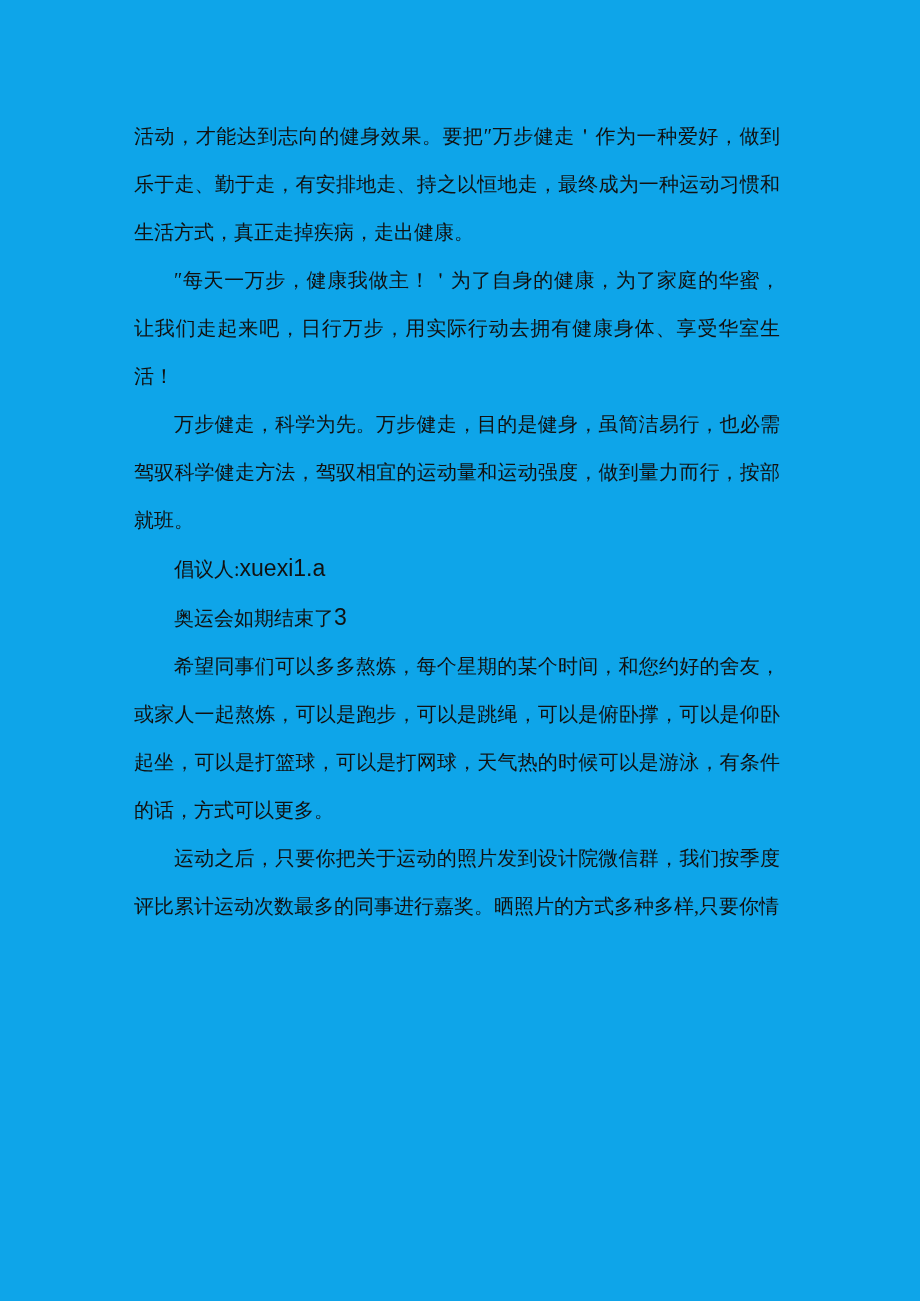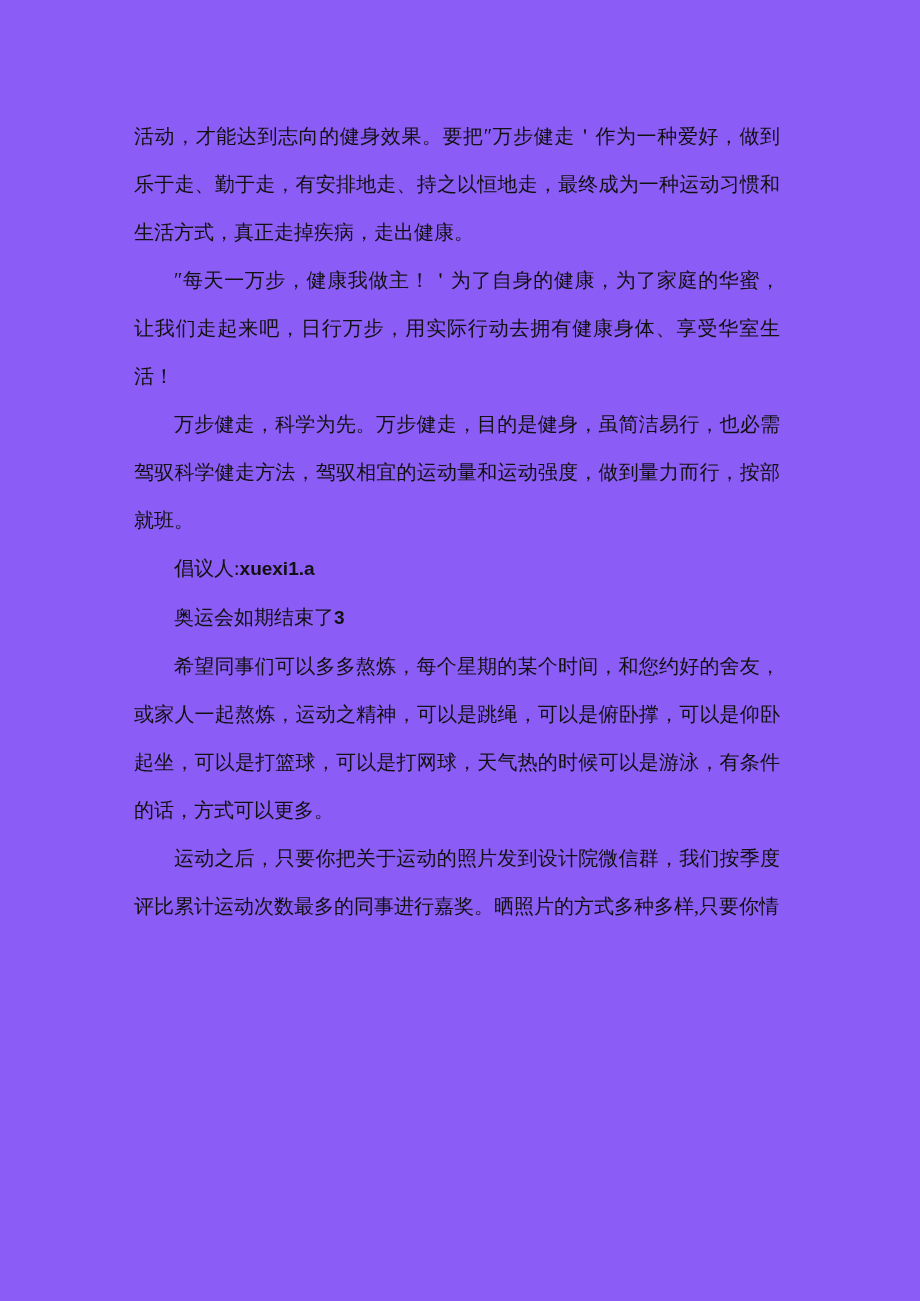"活动，才能达到志向的健身效果。要把″万步健走＇作为一种爱好，做到乐于走、勤于走，" .page { background: #8b5cf6 -> #0ea5e9 }
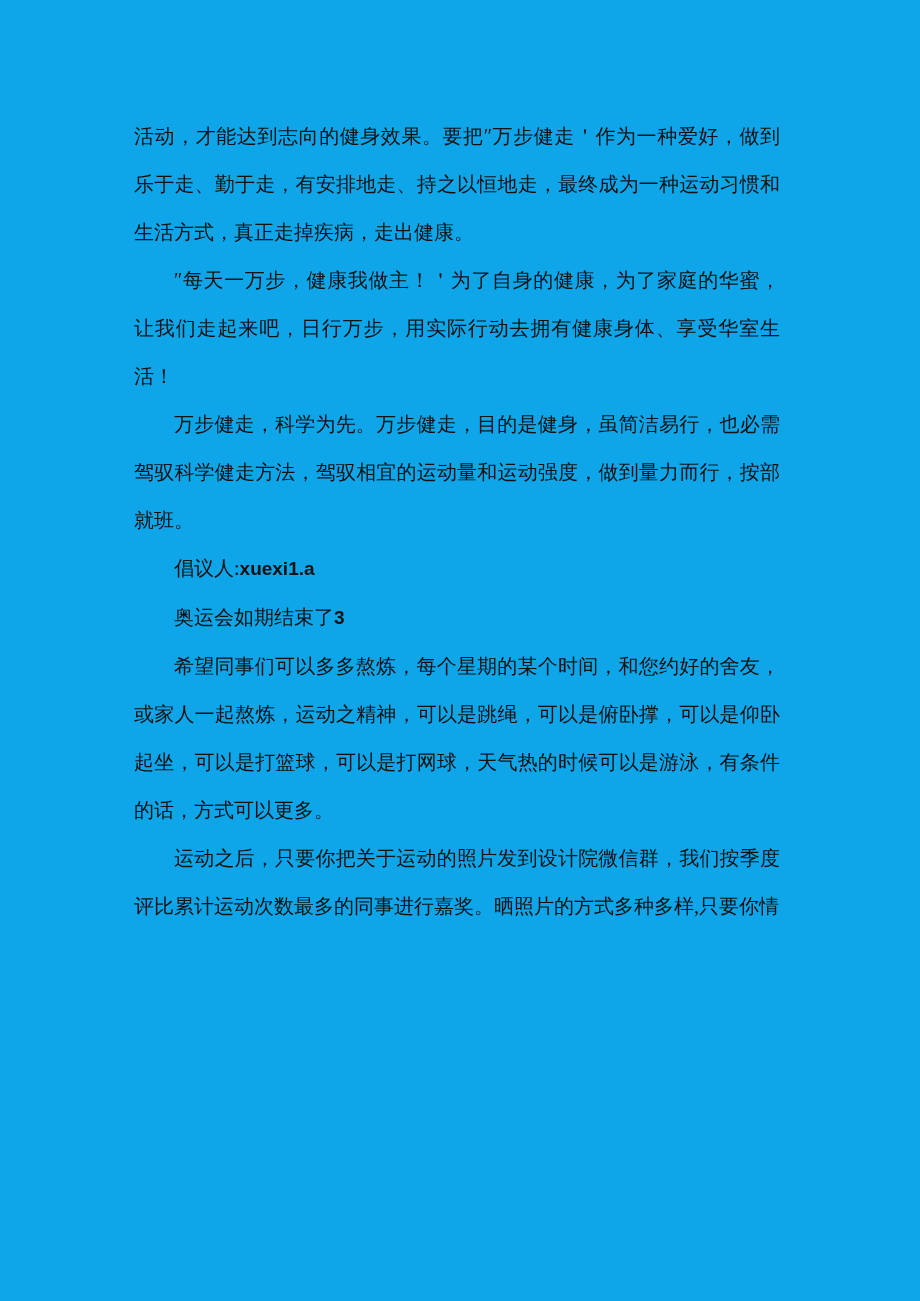"xuexi1.a" .bsans { font-size: 19px -> 23px; font-weight: 700 -> 400 }
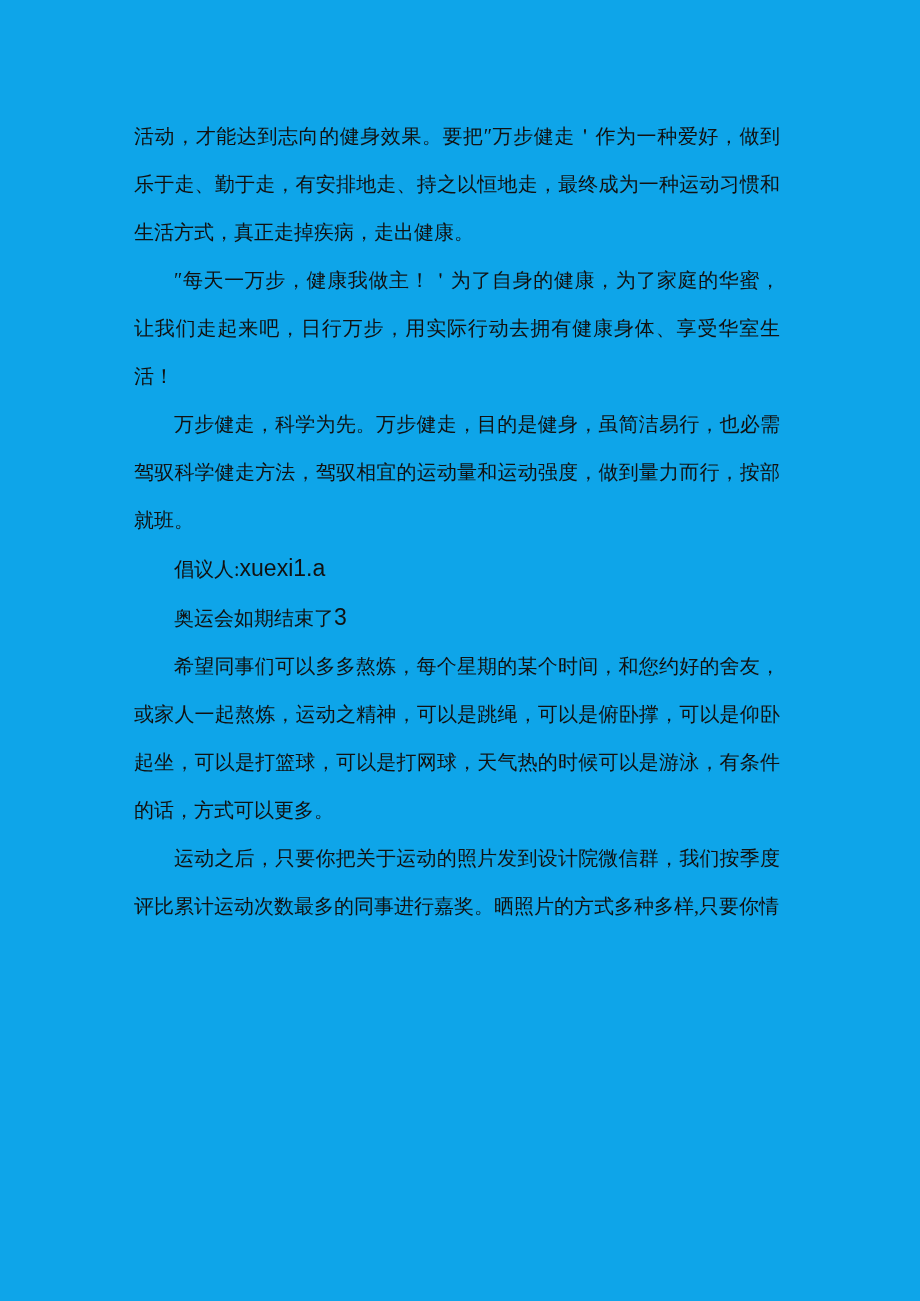"希望同事们可以多多熬炼，每个星期的某个时间，和您约好的舍友，或家人一起熬炼，运动" p.indent { text: 运动之精神 -> 可以是跑步 }
